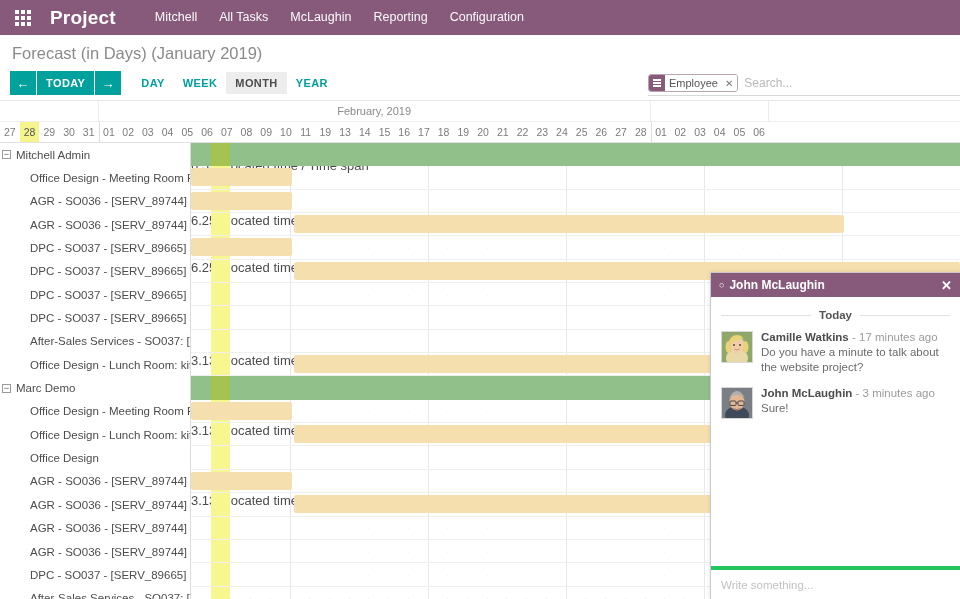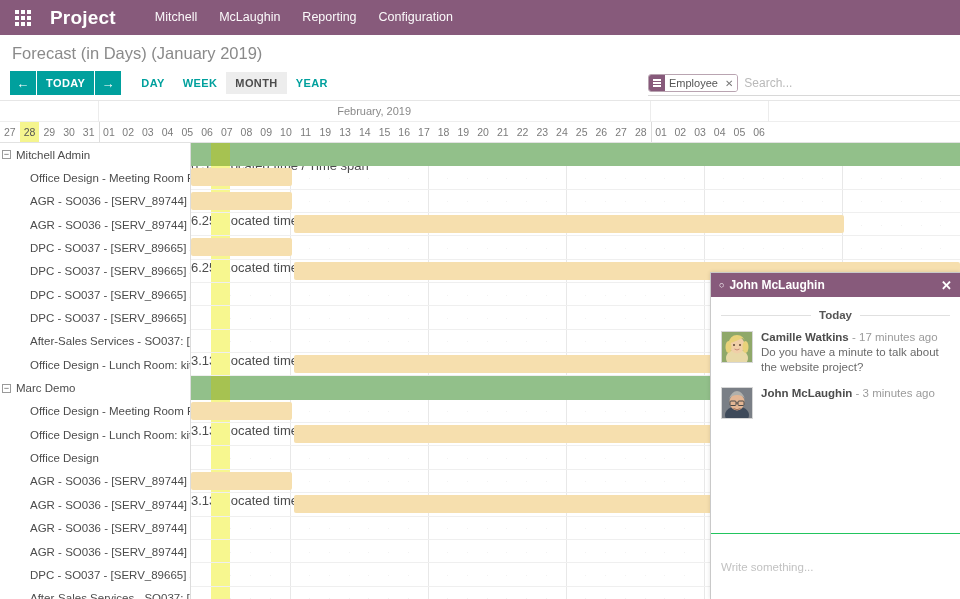"All Tasks" a { html: none -> <a>All Tasks</a> }
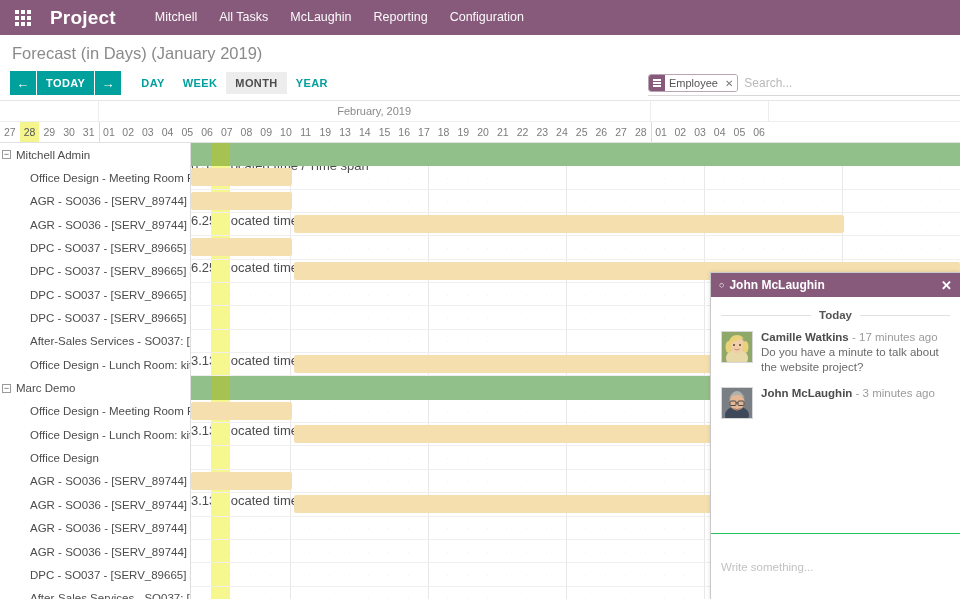"Sure!" div.msg-text { html: none -> <div>Sure!</div> }
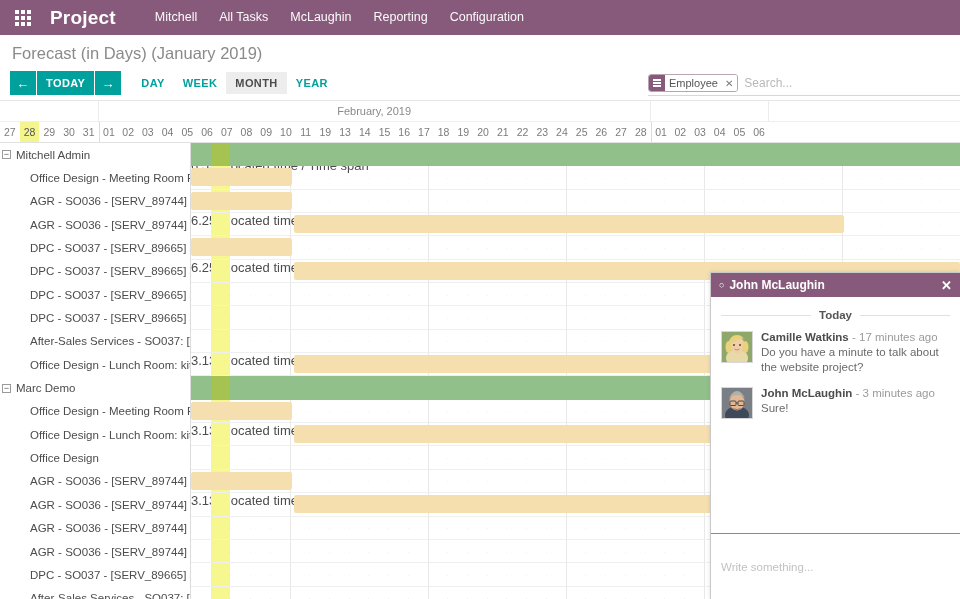"Write something..." .chat-foot { border-top: 1px solid #22c55e -> 4px solid #22c55e; padding: 25px 10px -> 7px 10px }
